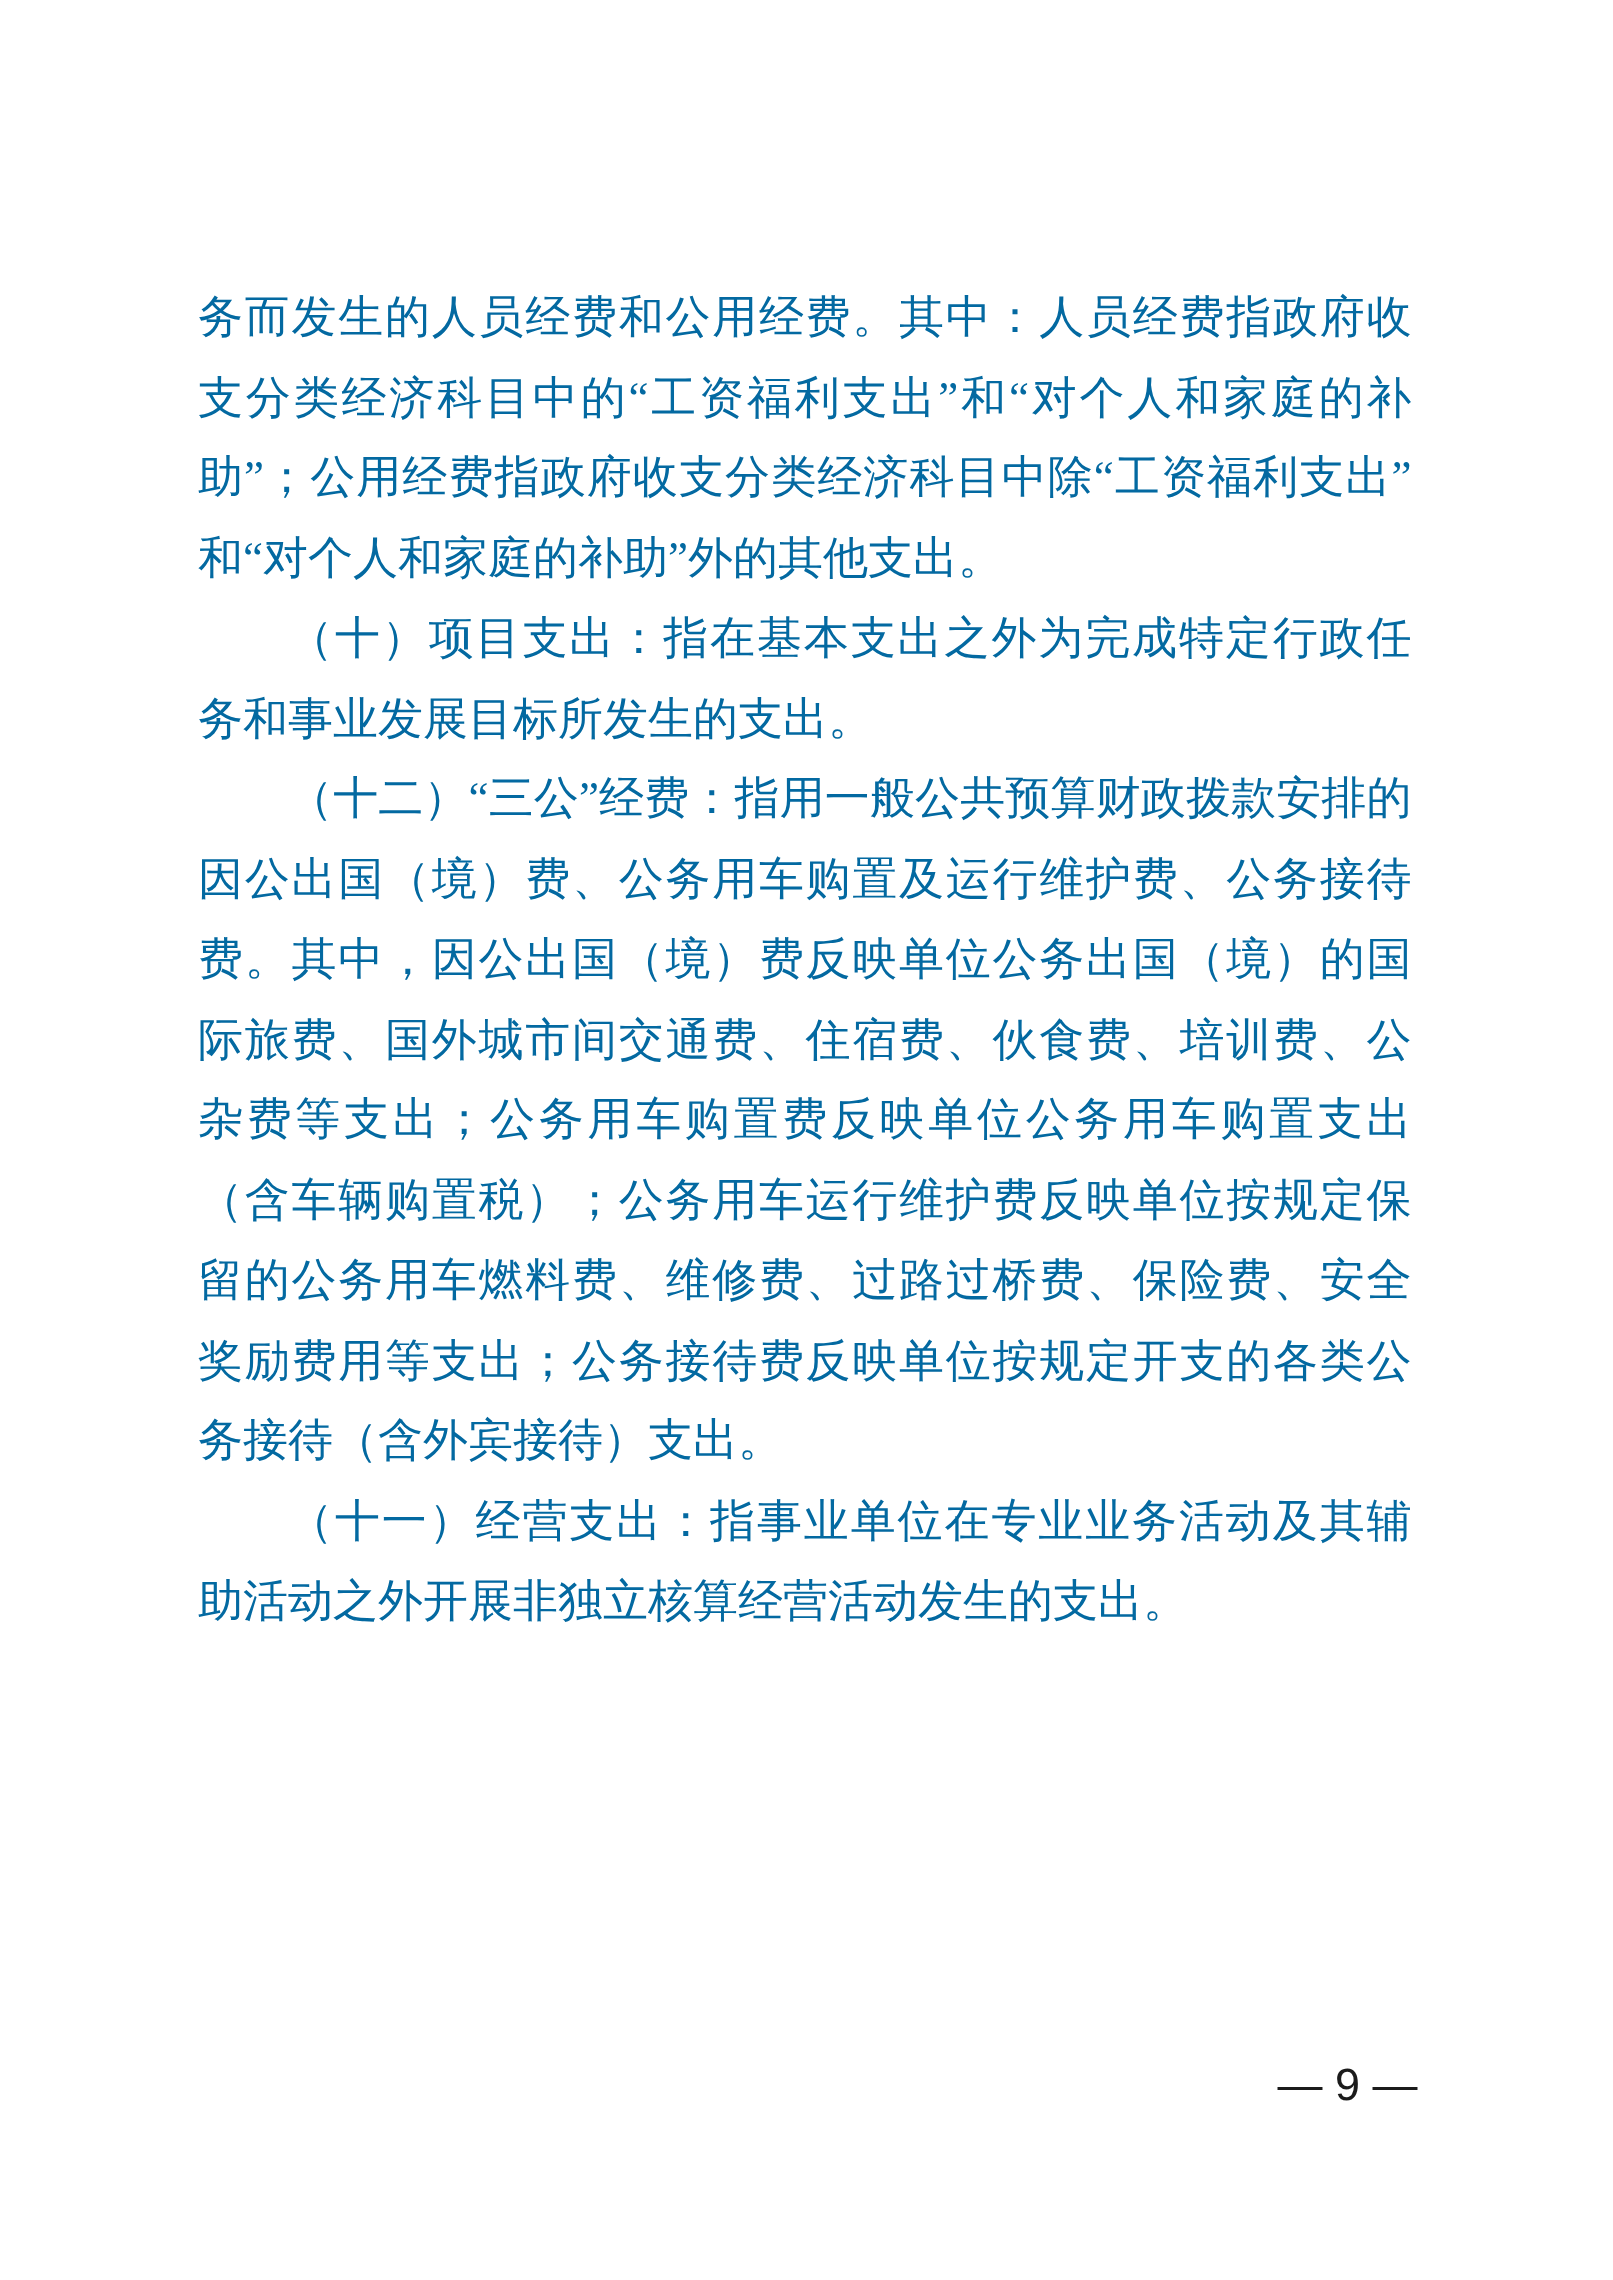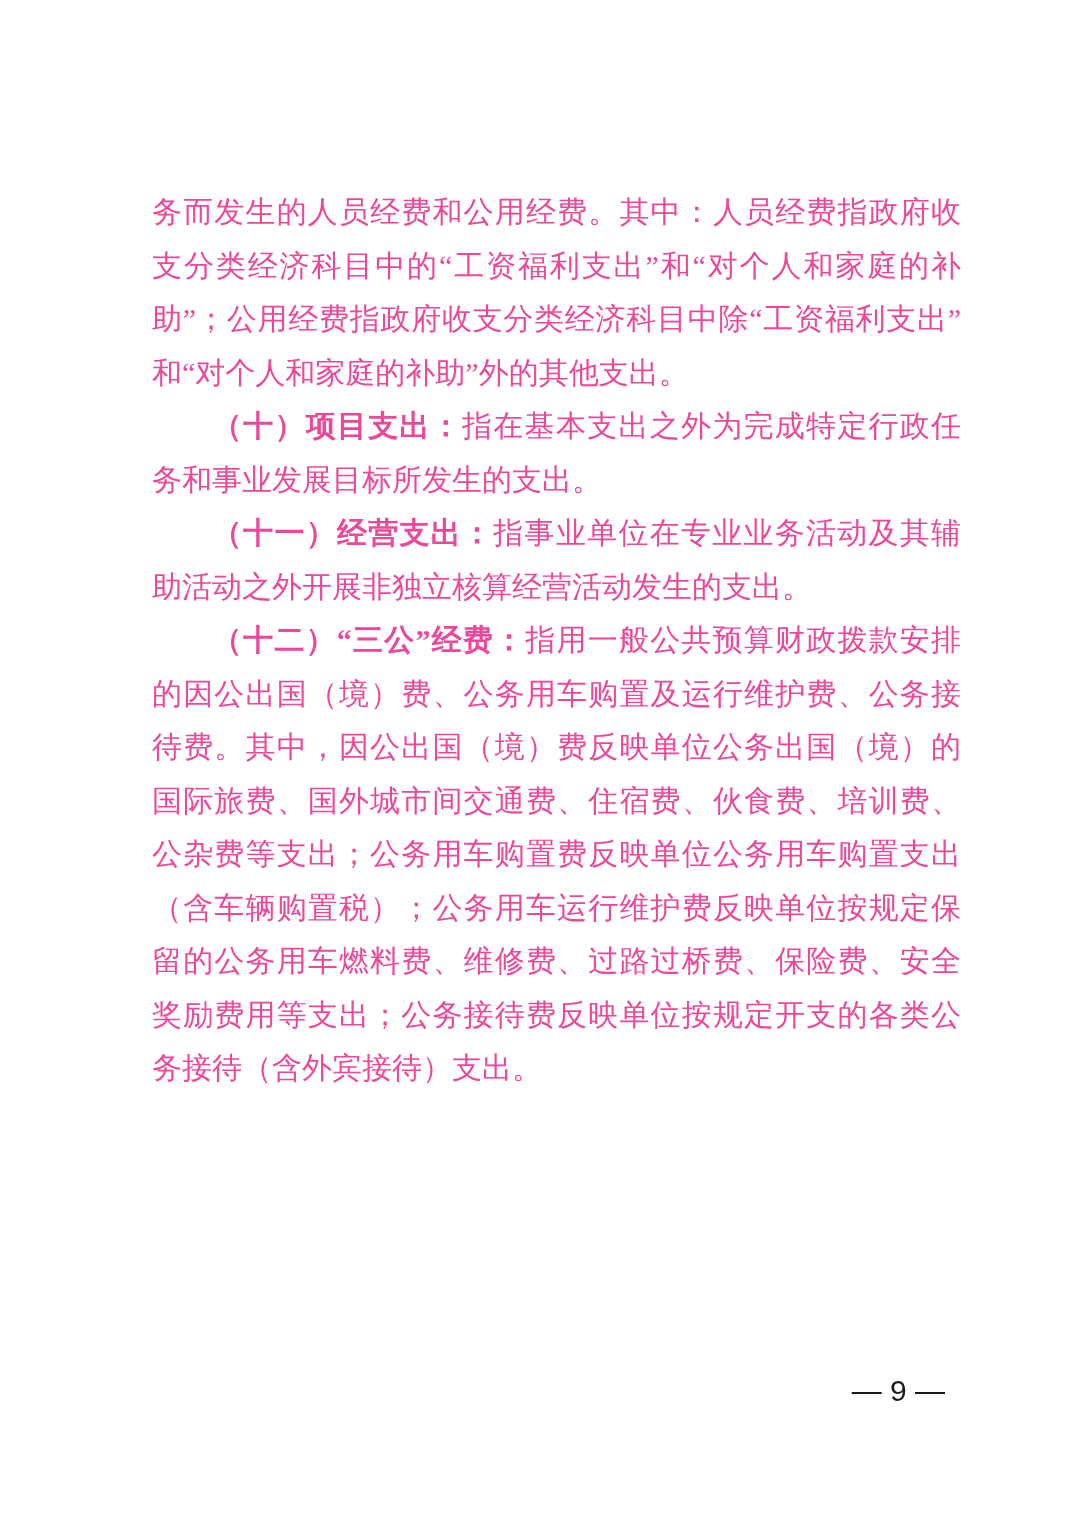"务而发生的人员经费和公用经费。其中：人员经费指政府收支分类经济科目中的“工资福利" section.doc-body { color: #ec4899 -> #0369a1; margin-left: 20px -> none }
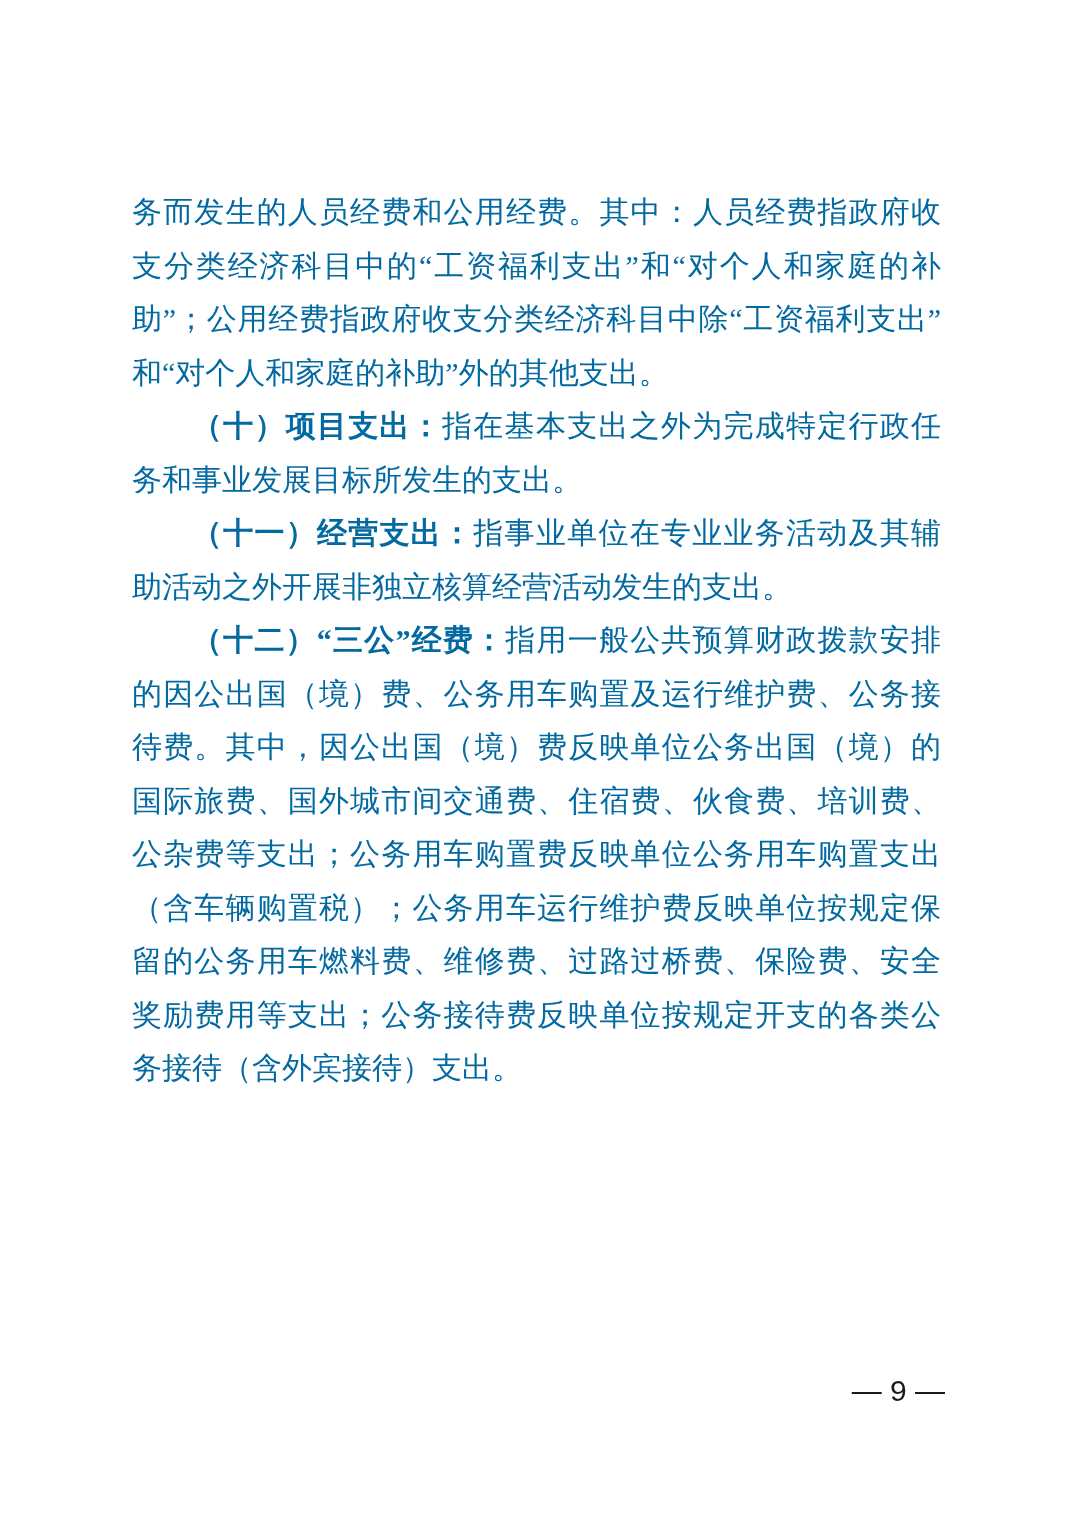"（十）项目支出：" .seg.bold { font-weight: bold -> normal }
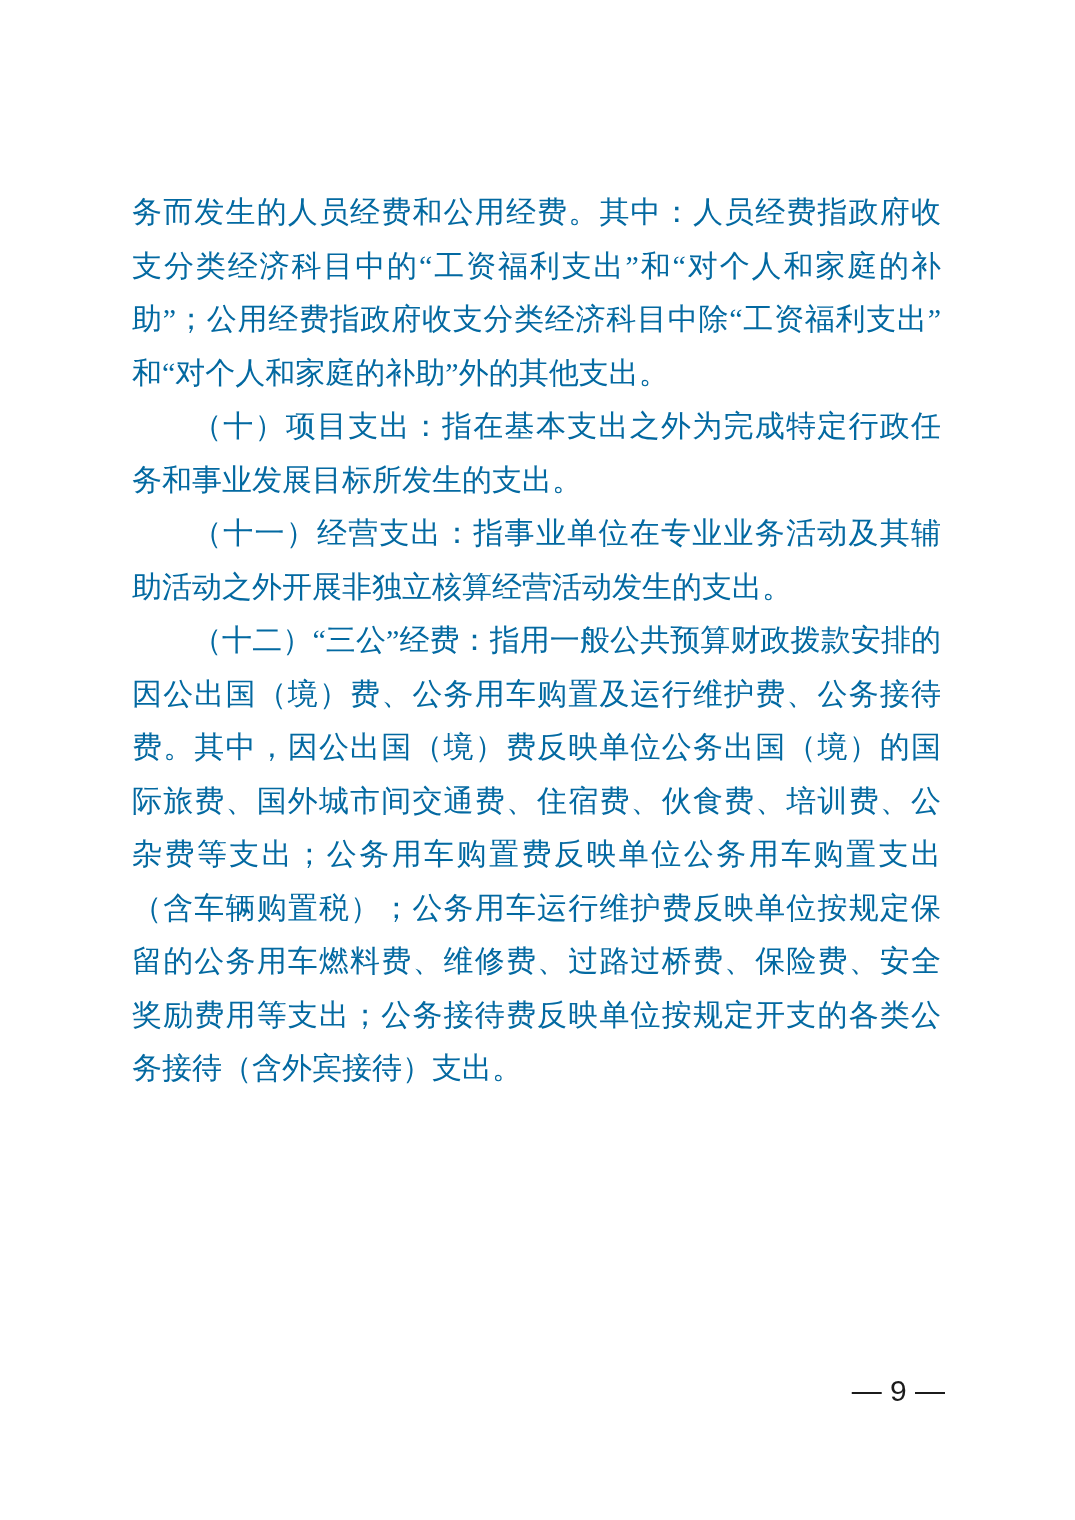"（十一）经营支出：指事业单位在专业业务活动及其辅助活动之外开展非独立核算经营活动" p.para { order: before "（十二）“三公”经费：指用一般公共预算财政拨款安排的因公出国（境）费、公务用车购" -> after "（十二）“三公”经费：指用一般公共预算财政拨款安排的因公出国（境）费、公务用车购" }
